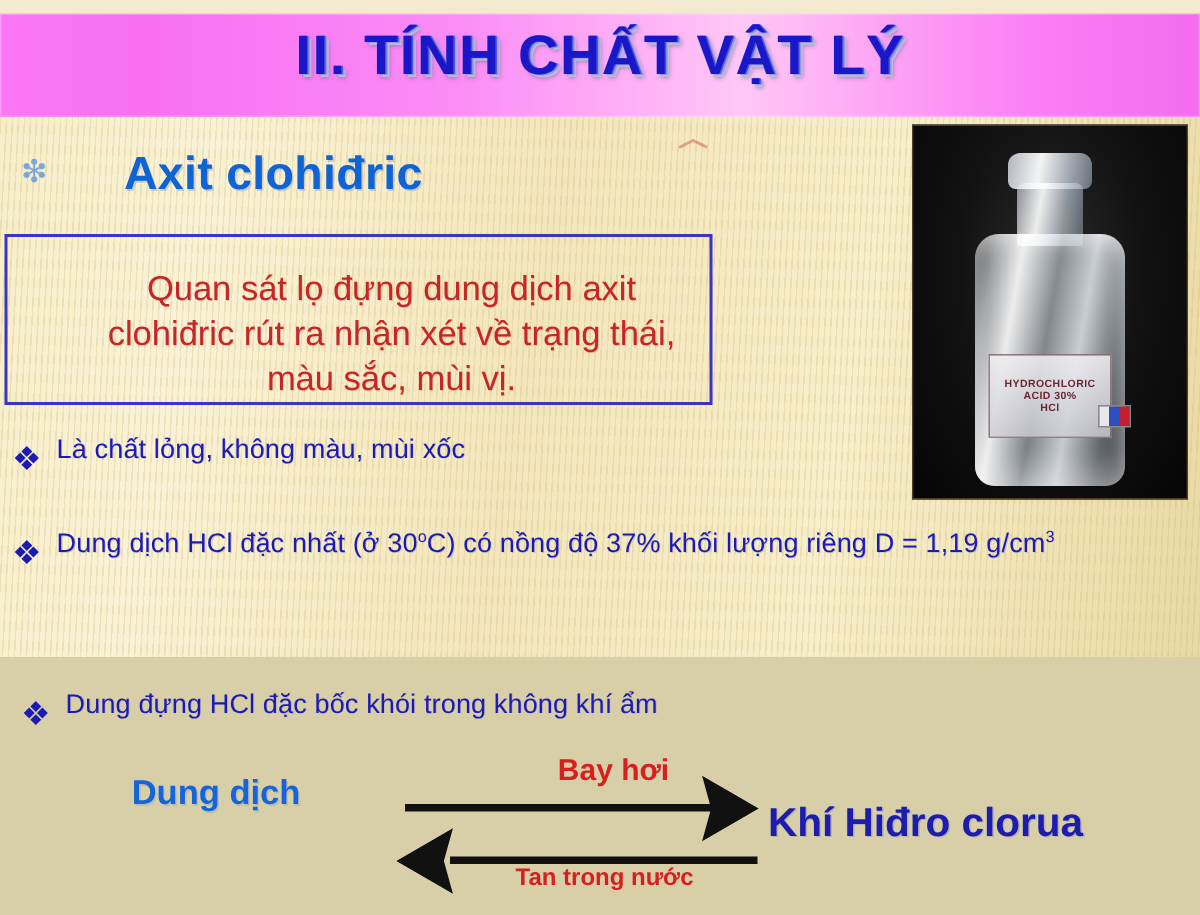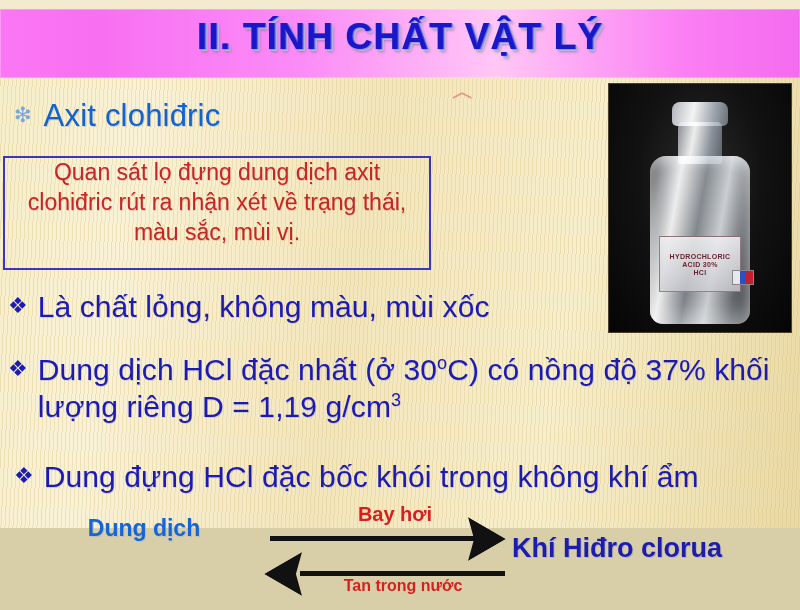"II. TÍNH CHẤT VẬT LÝ" #slide { height: 528px -> 438px }
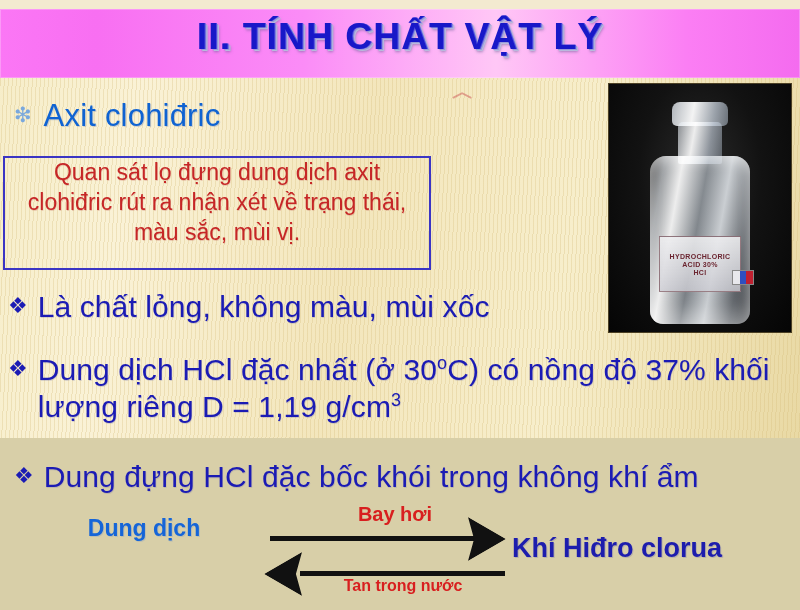"Axit clohiđric" #sub-heading-text { font-weight: normal -> bold; margin-left: none -> 39px }
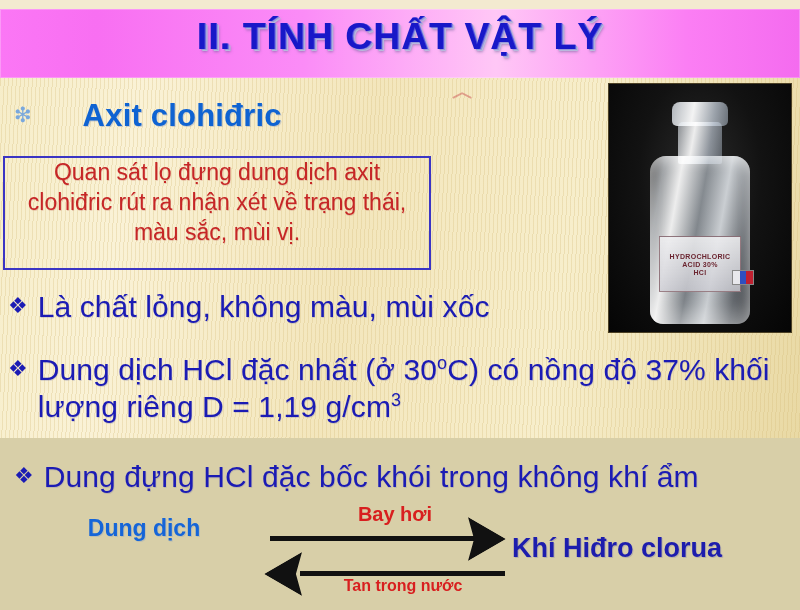"Quan sát lọ đựng dung" #question-box { align-items: flex-start -> flex-end; padding-left: none -> 44px }
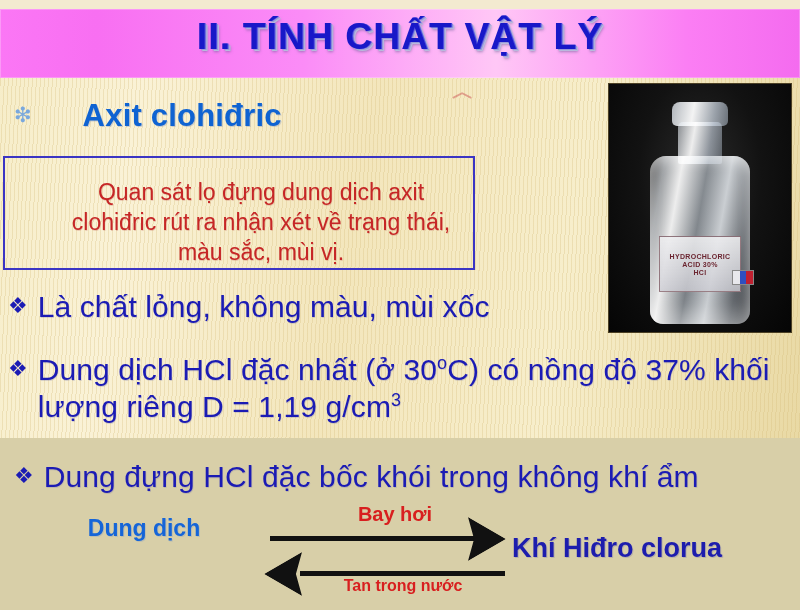"Là chất lỏng, không màu," .bullet-text { font-size: 30px -> 18px }
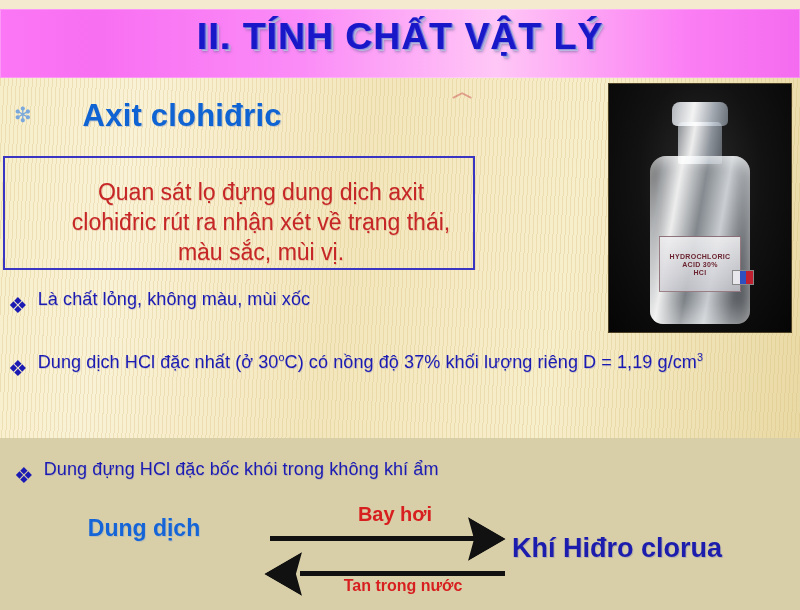"Bay hơi" #label-top { left: 48px -> 62px }
